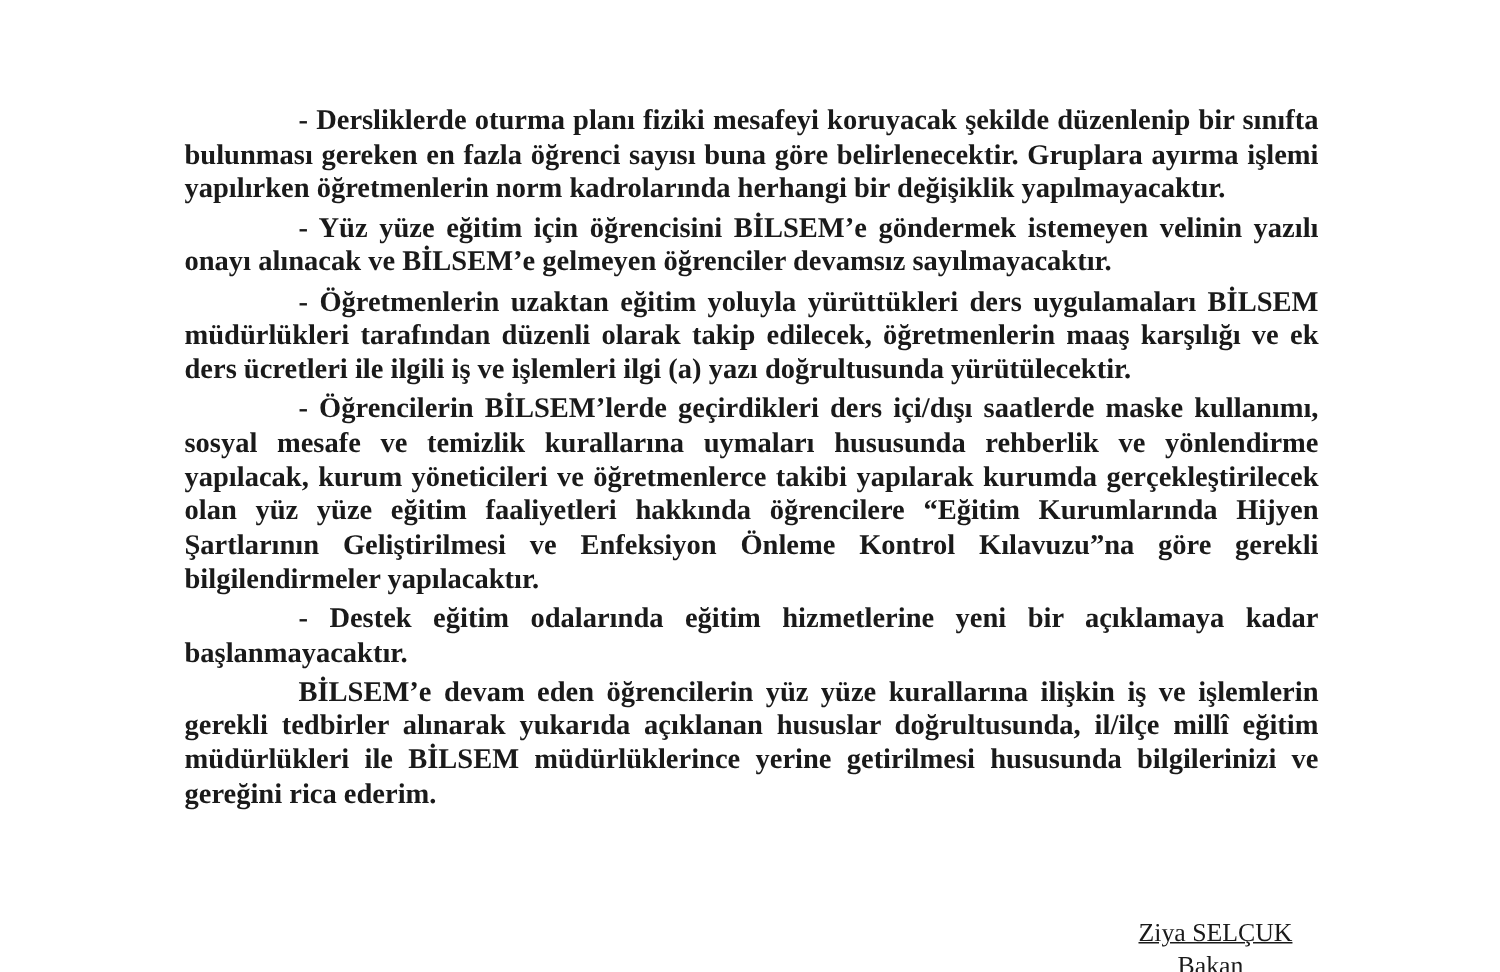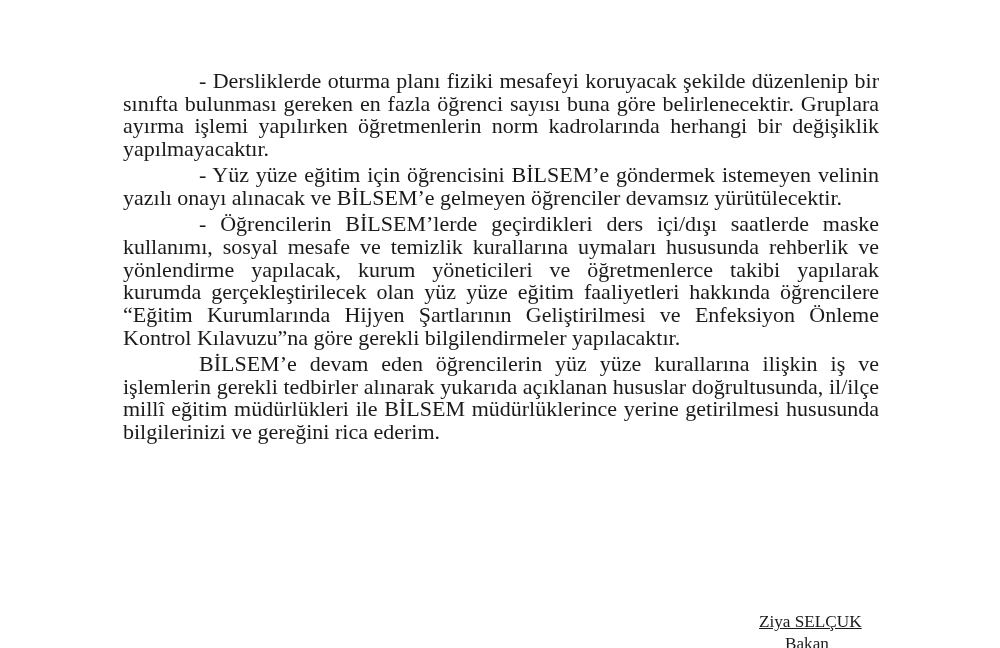"- Dersliklerde oturma planı fiziki" .para { font-size: 22px -> 19px; font-weight: none -> bold }
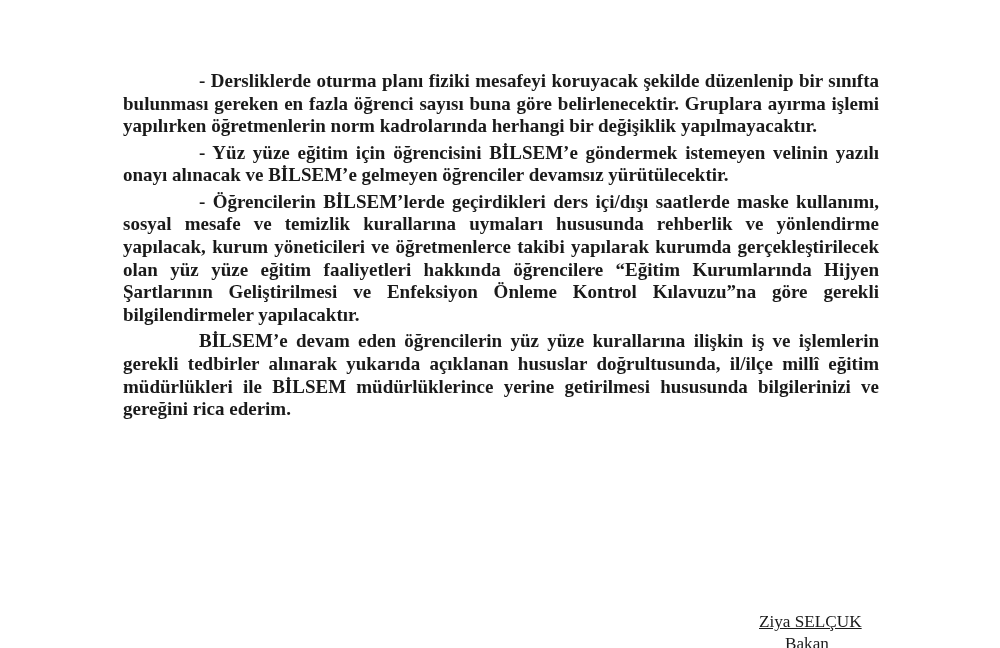"- Yüz yüze eğitim için" p.para { text: yürütülecektir -> sayılmayacaktır }
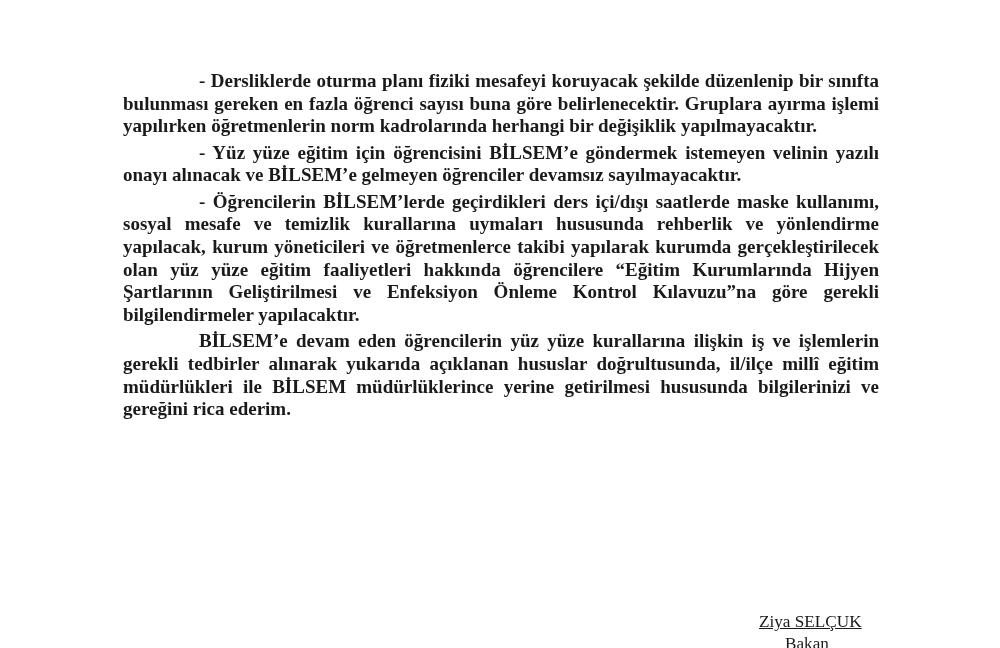"- Öğretmenlerin uzaktan eğitim yoluyla" p.para { html: none -> <p>- Öğretmenlerin uzaktan eğitim yoluyla yürüttükleri ders uygulamaları BİLSEM müdürlükleri tarafından düzenli olarak takip edilecek, öğretmenlerin maaş karşılığı ve ek ders ücretleri ile ilgili iş ve işlemleri ilgi (a) yazı doğrultusunda yürütülecektir.</p> }
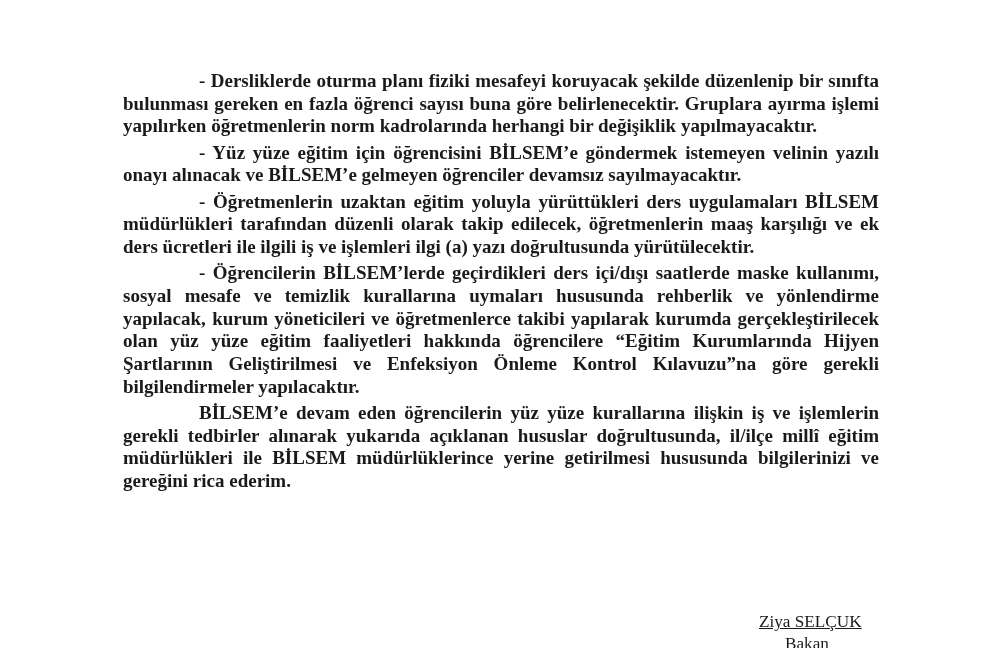"- Destek eğitim odalarında eğitim" p.para { html: none -> <p>- Destek eğitim odalarında eğitim hizmetlerine yeni bir açıklamaya kadar başlanmayacaktır.</p> }
